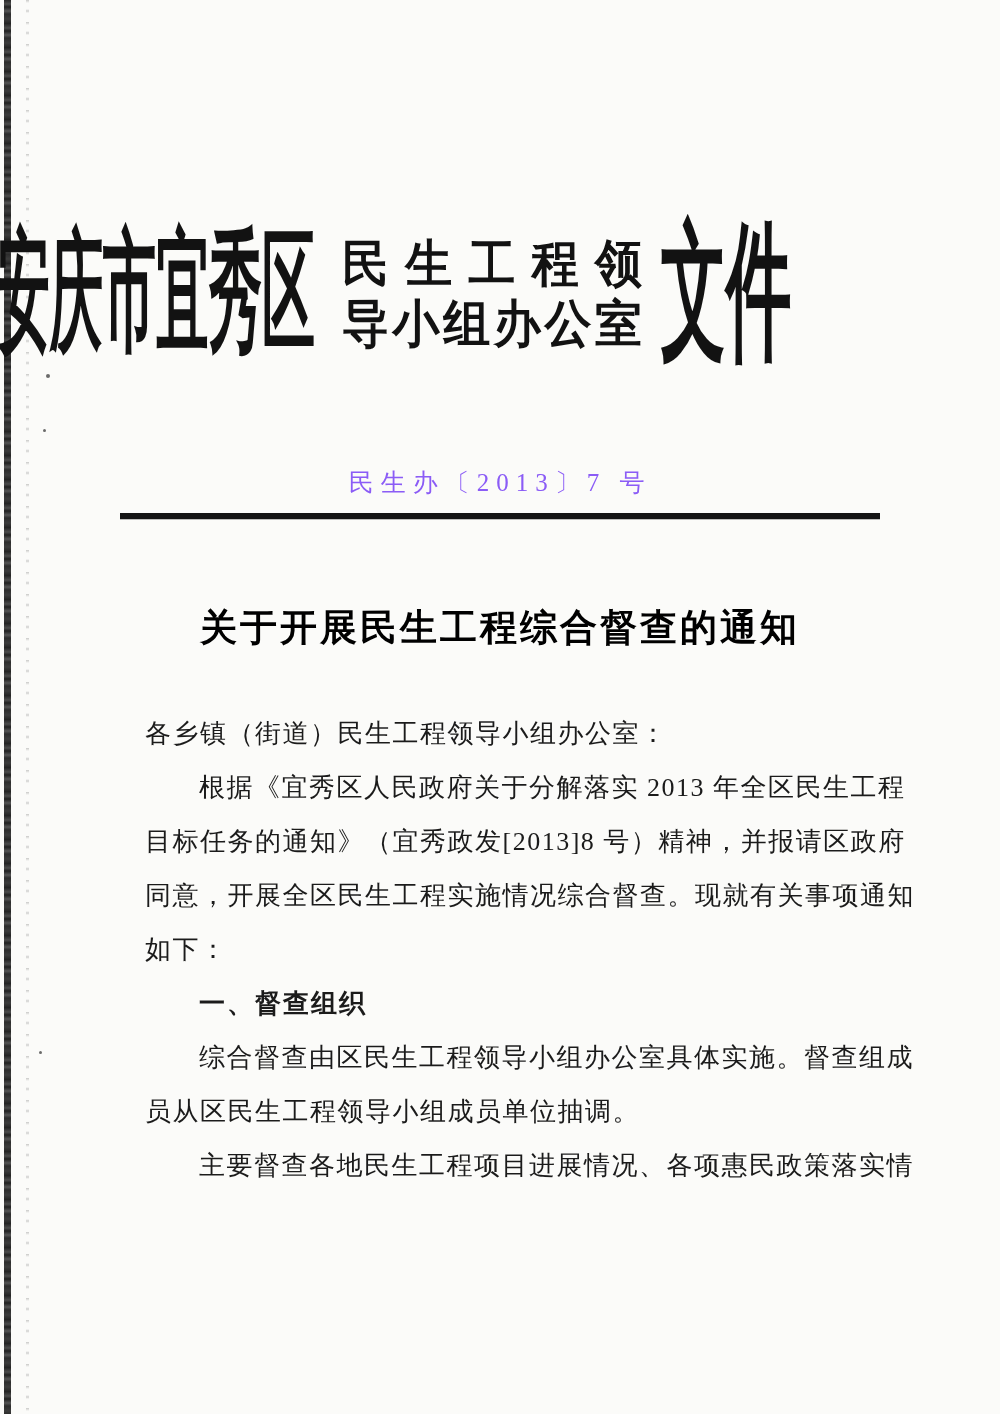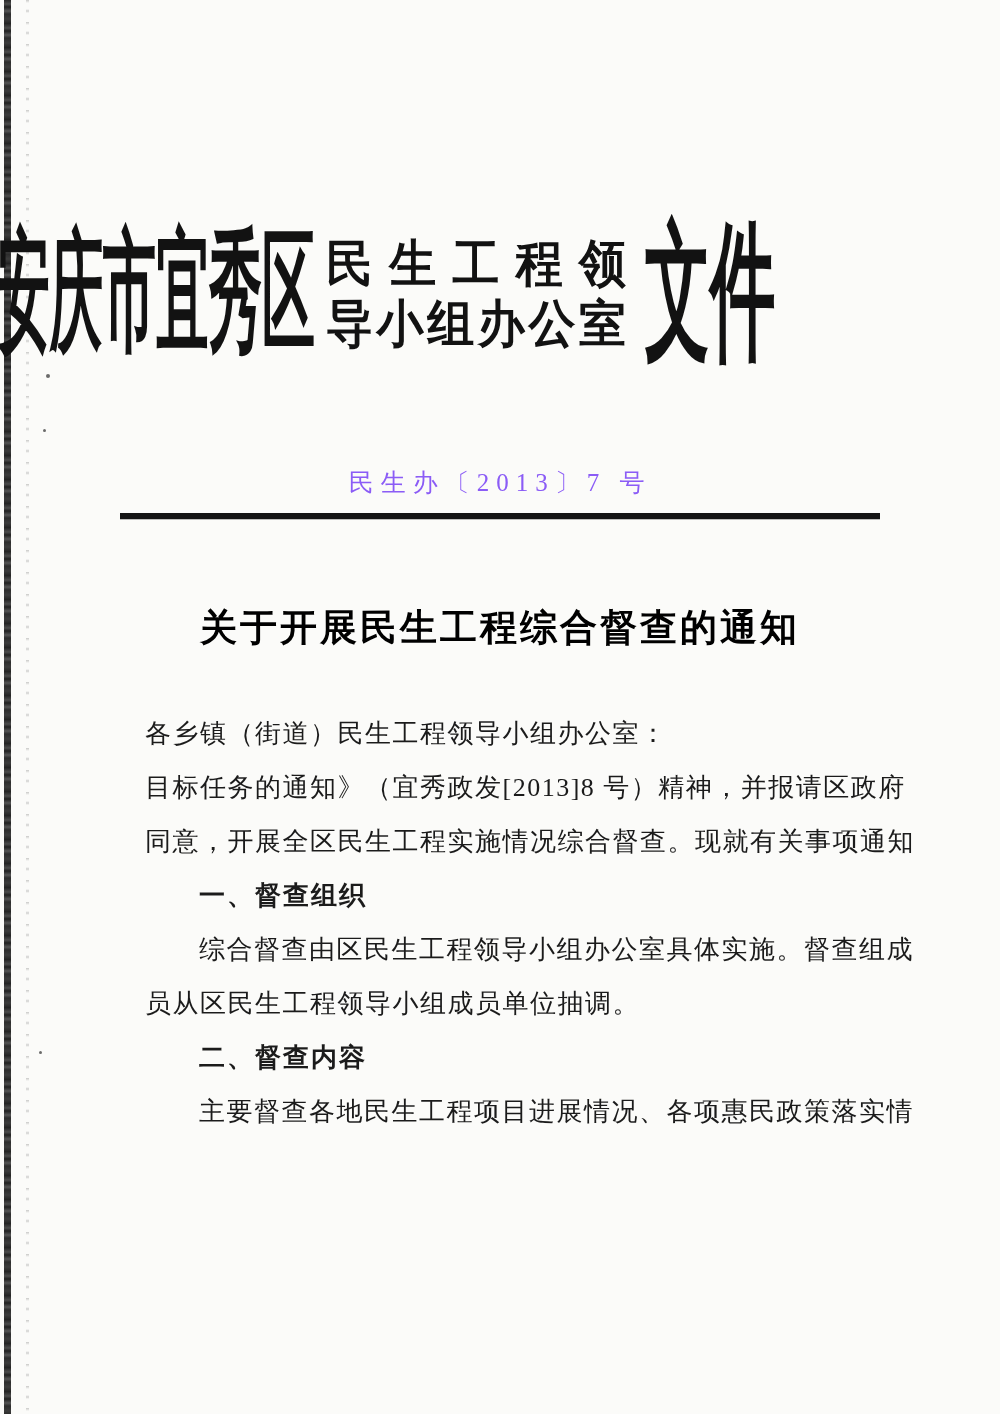"民生工程领" .mast-mid { margin: 0 10px 0 14px -> 0 10px 0 30px }
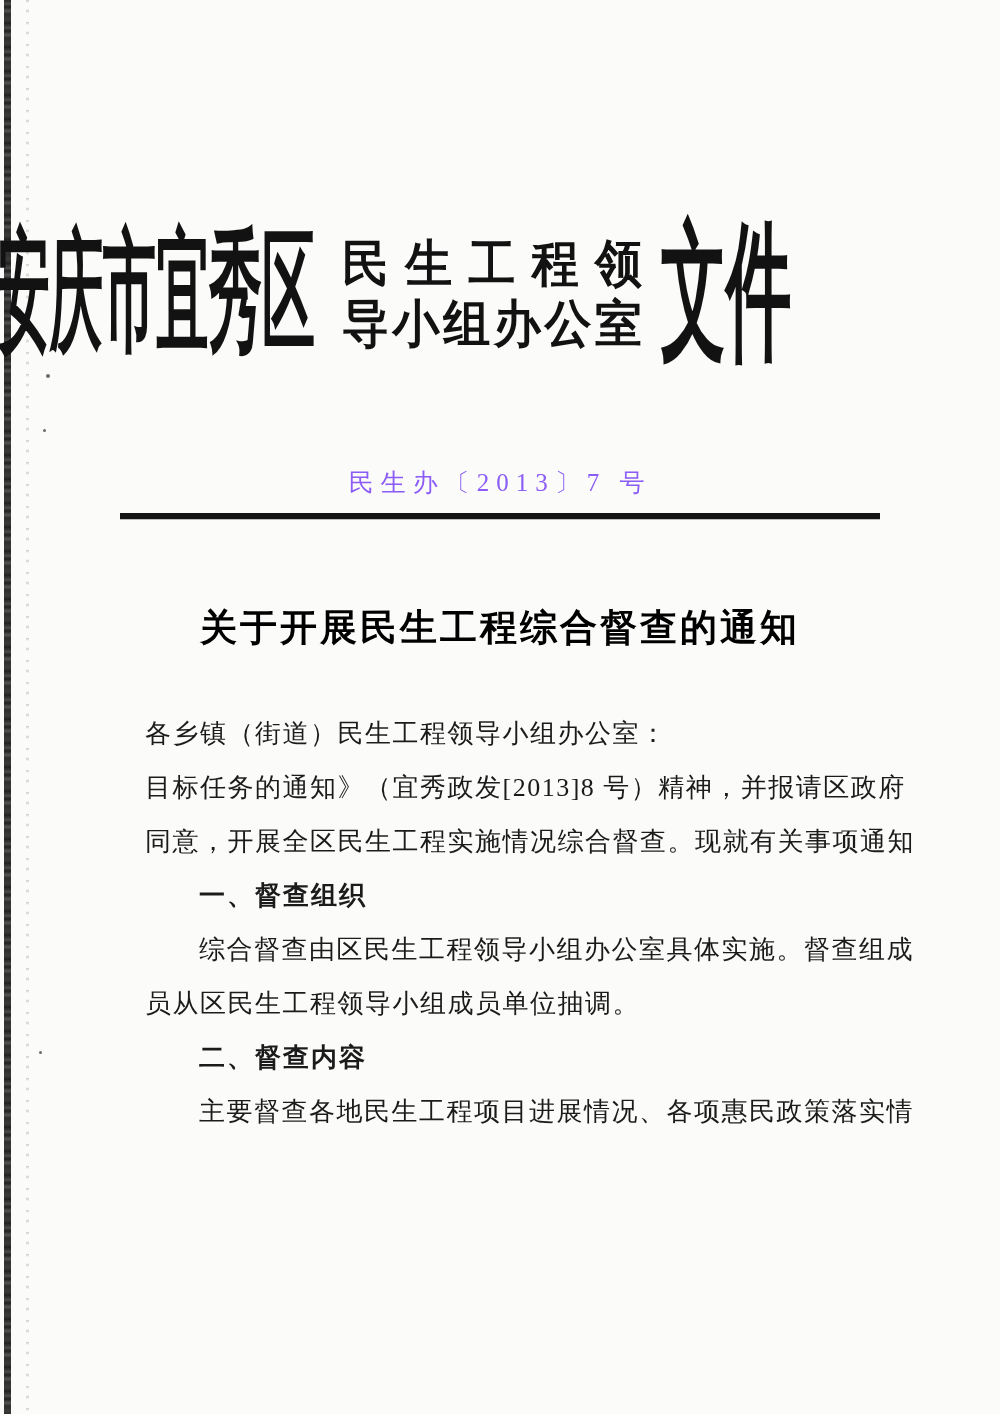"根据《宜秀区人民政府关于分解落实 2013 年全区民生工程" div.body-line { html: none -> <div>根据《宜秀区人民政府关于分解落实 2013 年全区民生工程</div> }
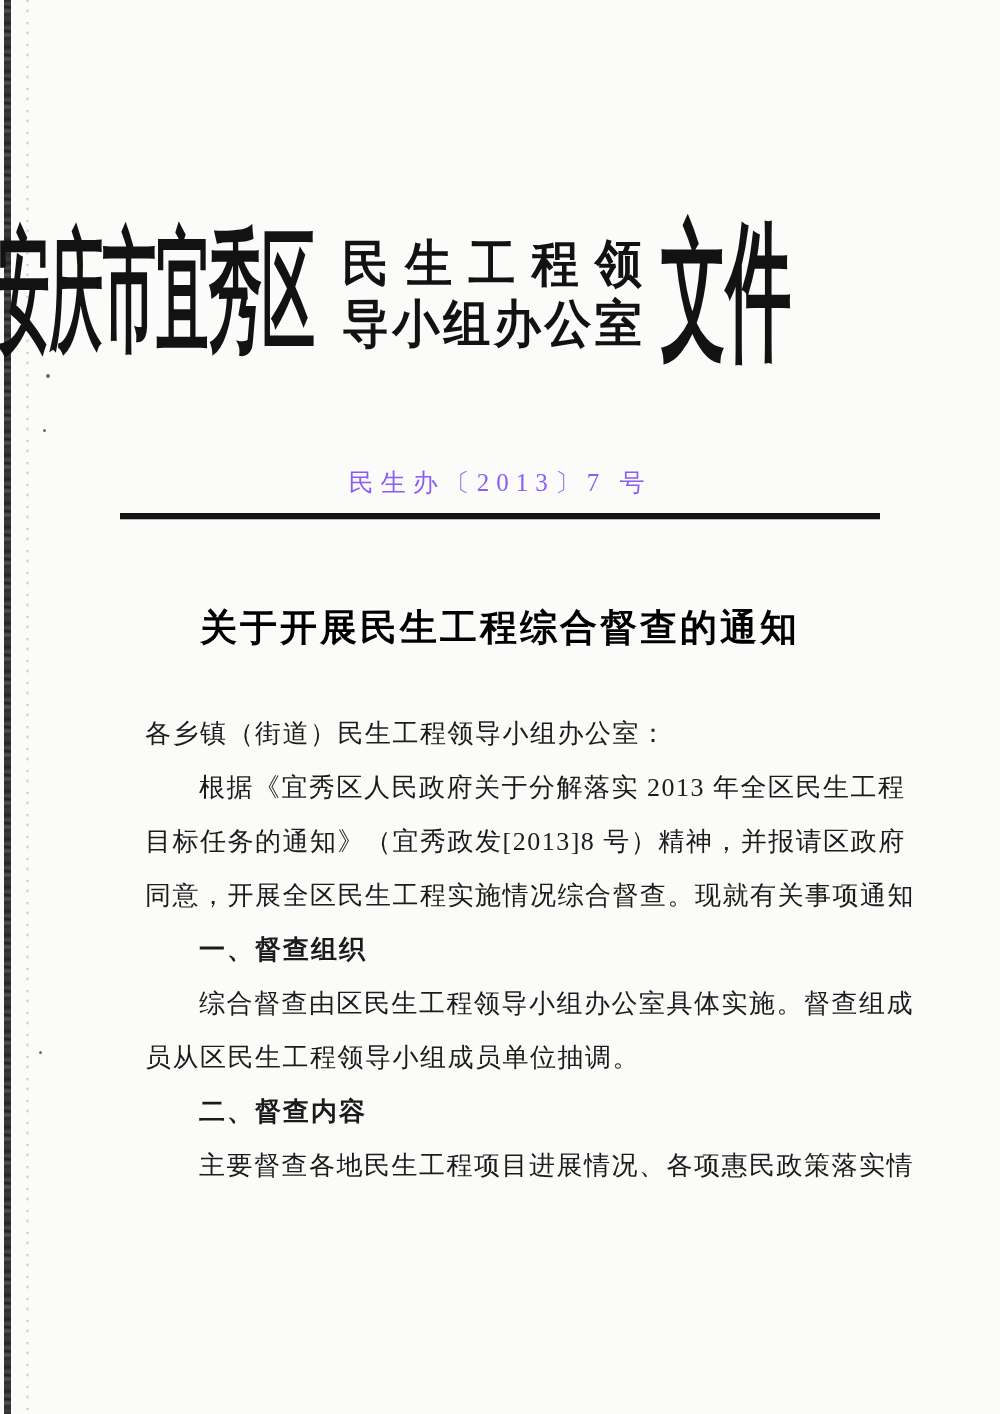"如下：" div.body-line { html: none -> <div>如下：</div> }
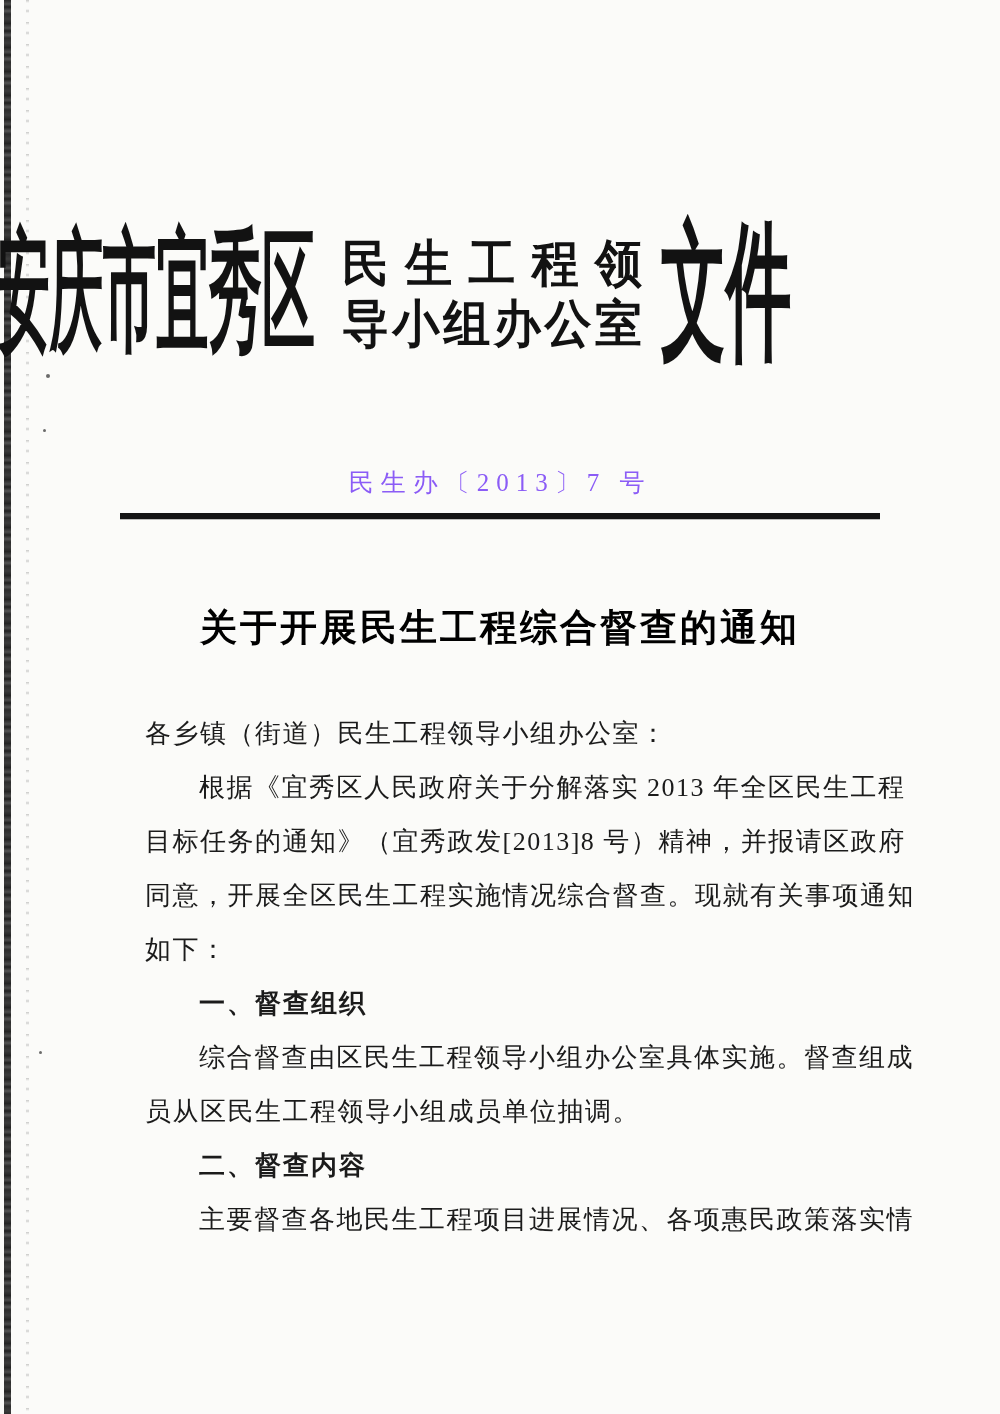"二、督查内容" div.body-line { html: <div>二、督查内容</div> -> none }
